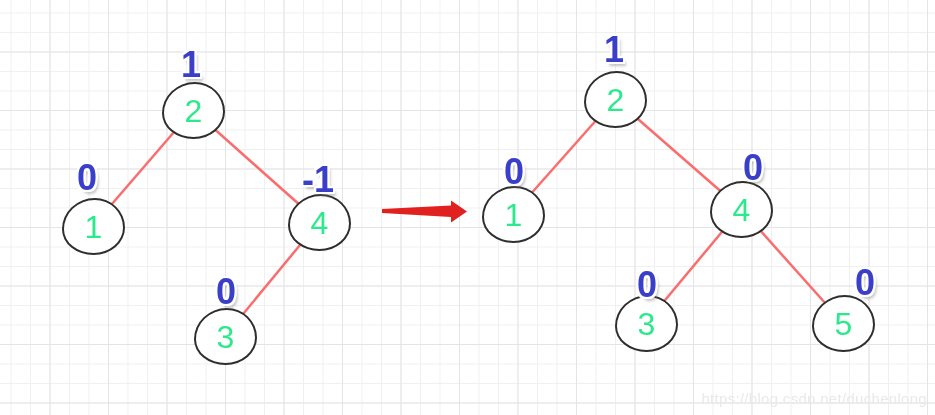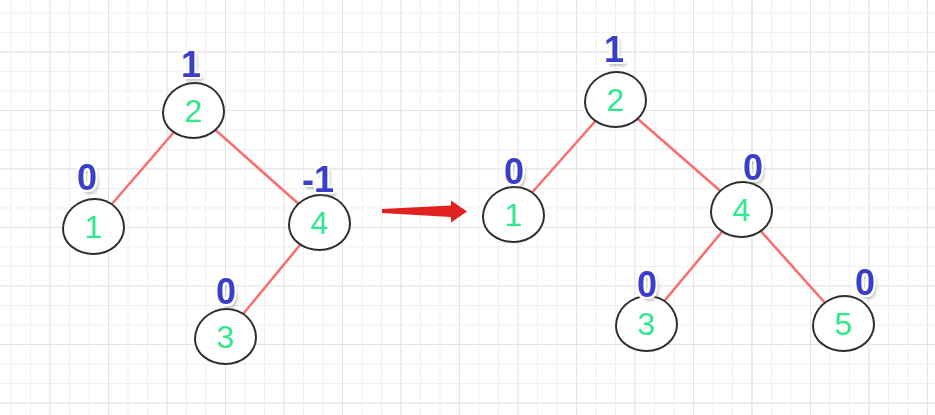"https://blog.csdn.net/duchenlong" div.watermark { html: none -> <div>https://blog.csdn.net/duchenlong</div> }
